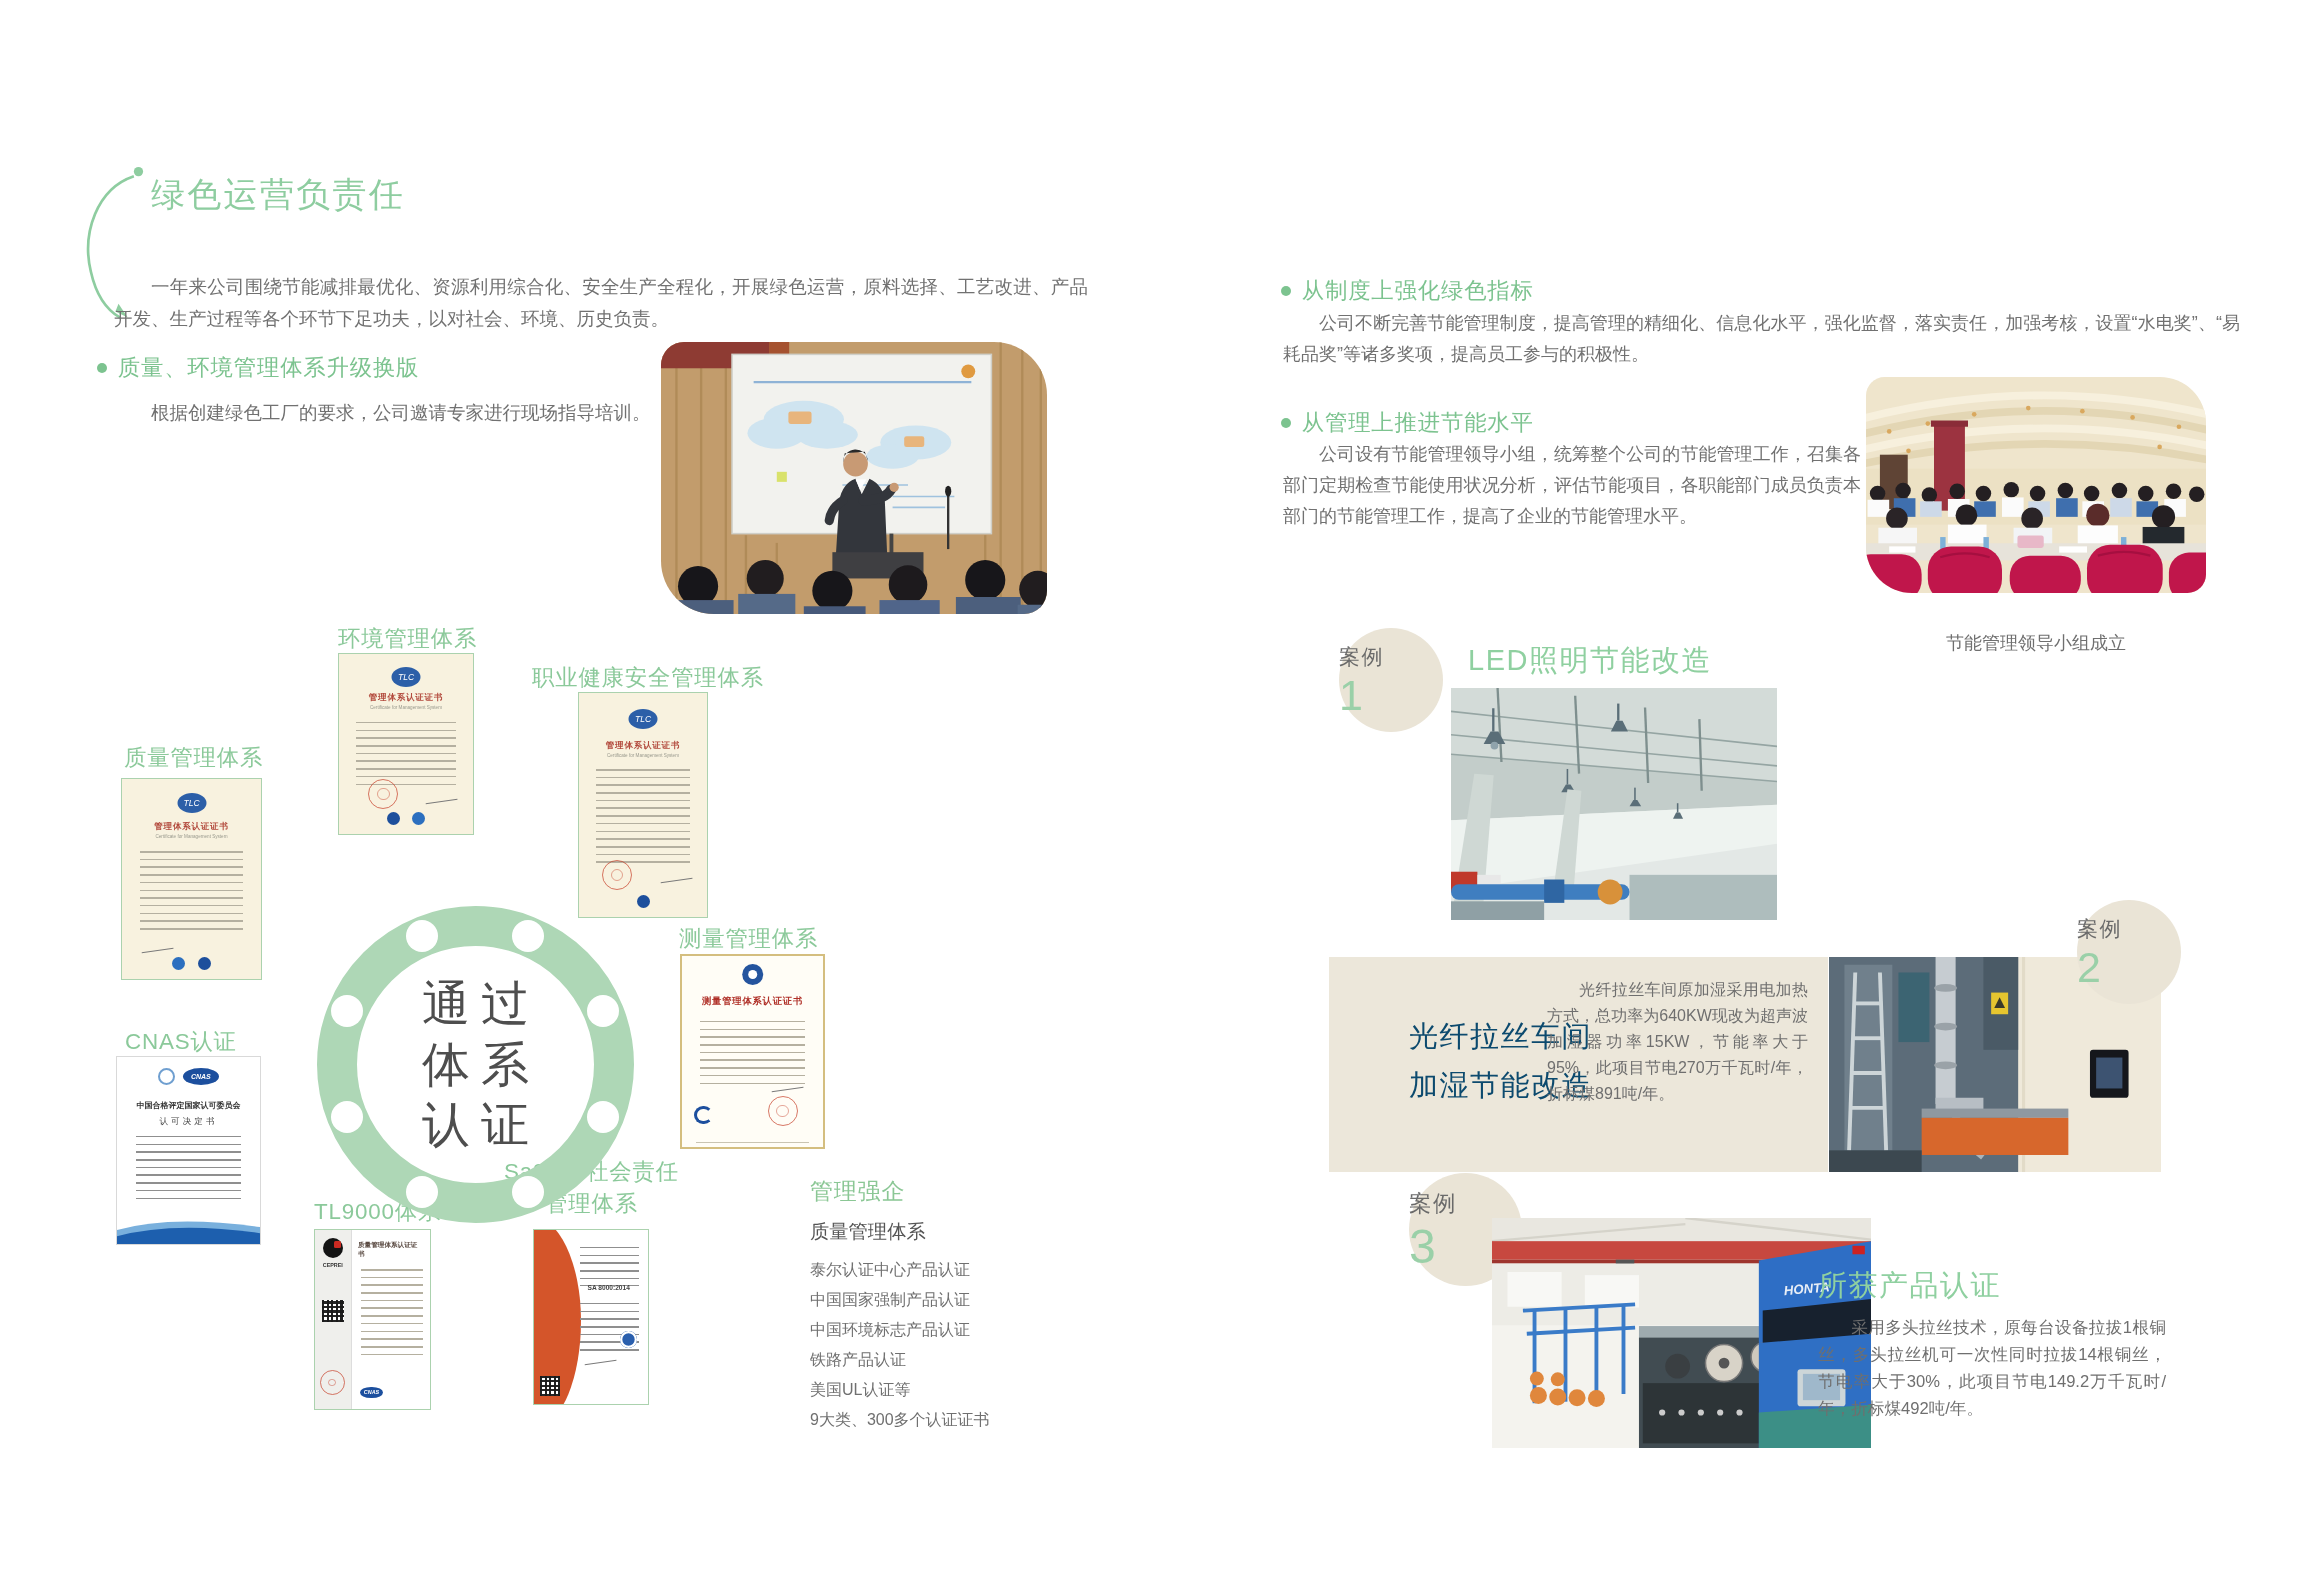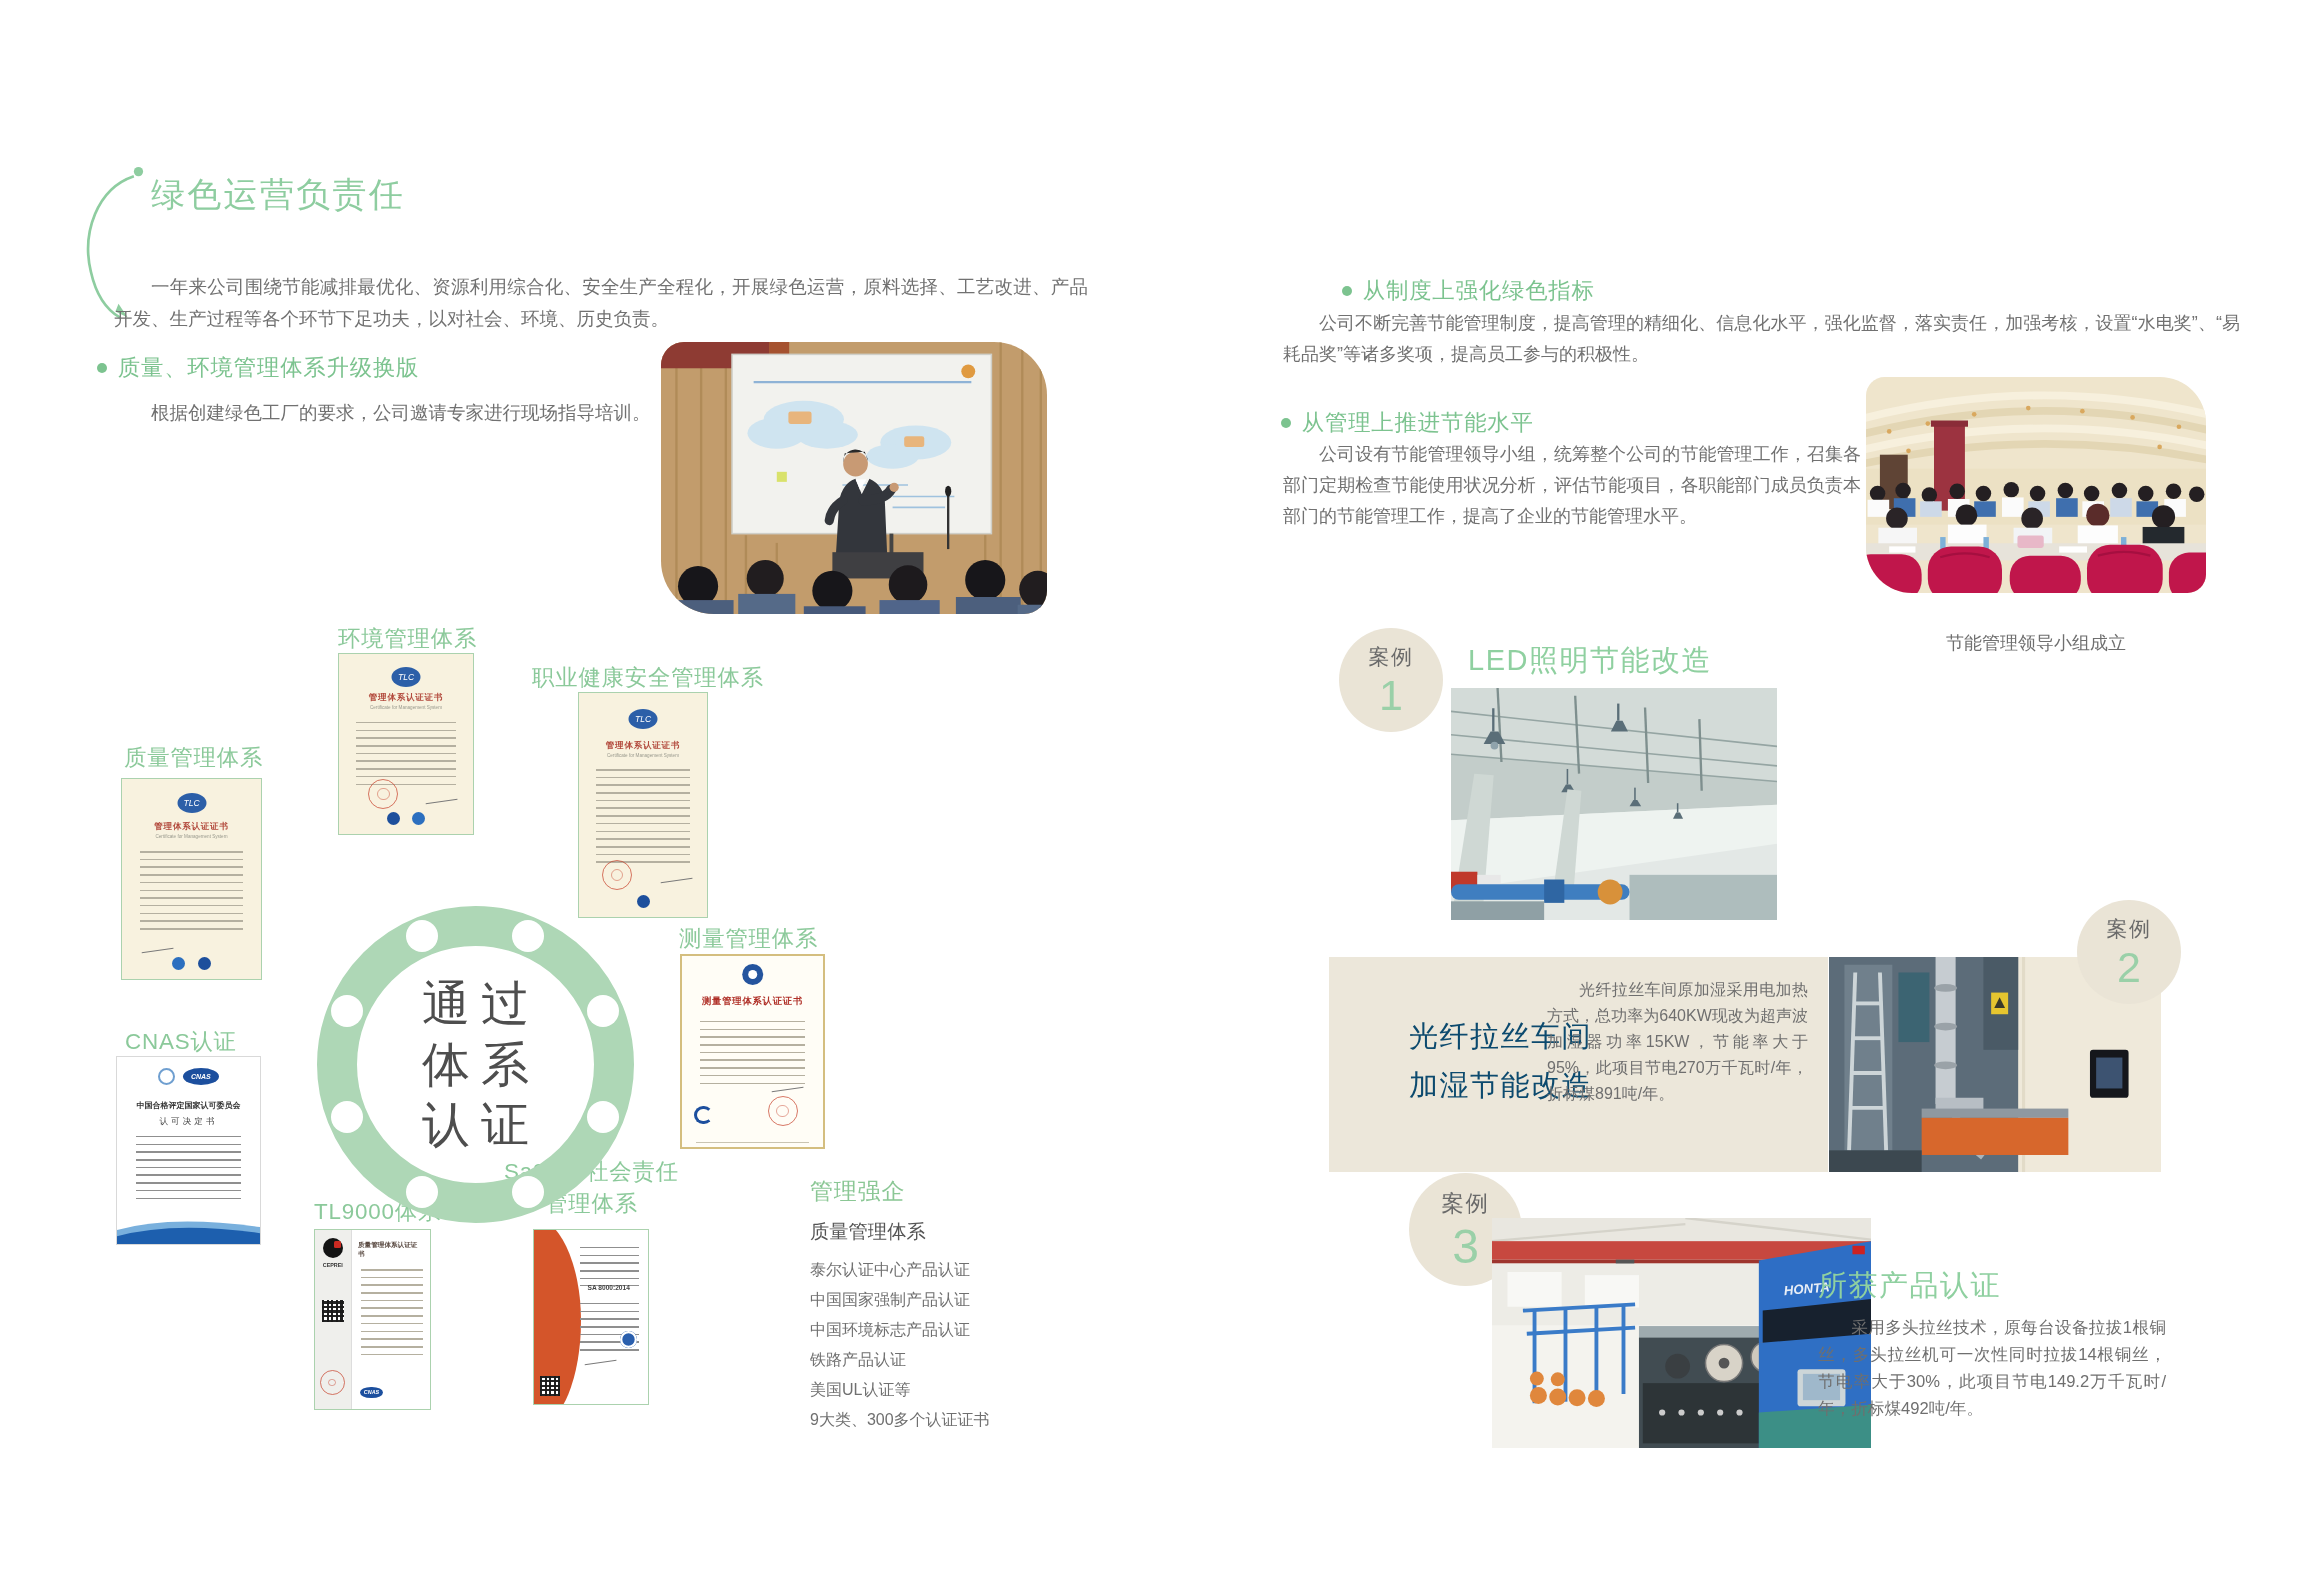"从制度上强化绿色指标" div.abs { left: 1342px -> 1281px }
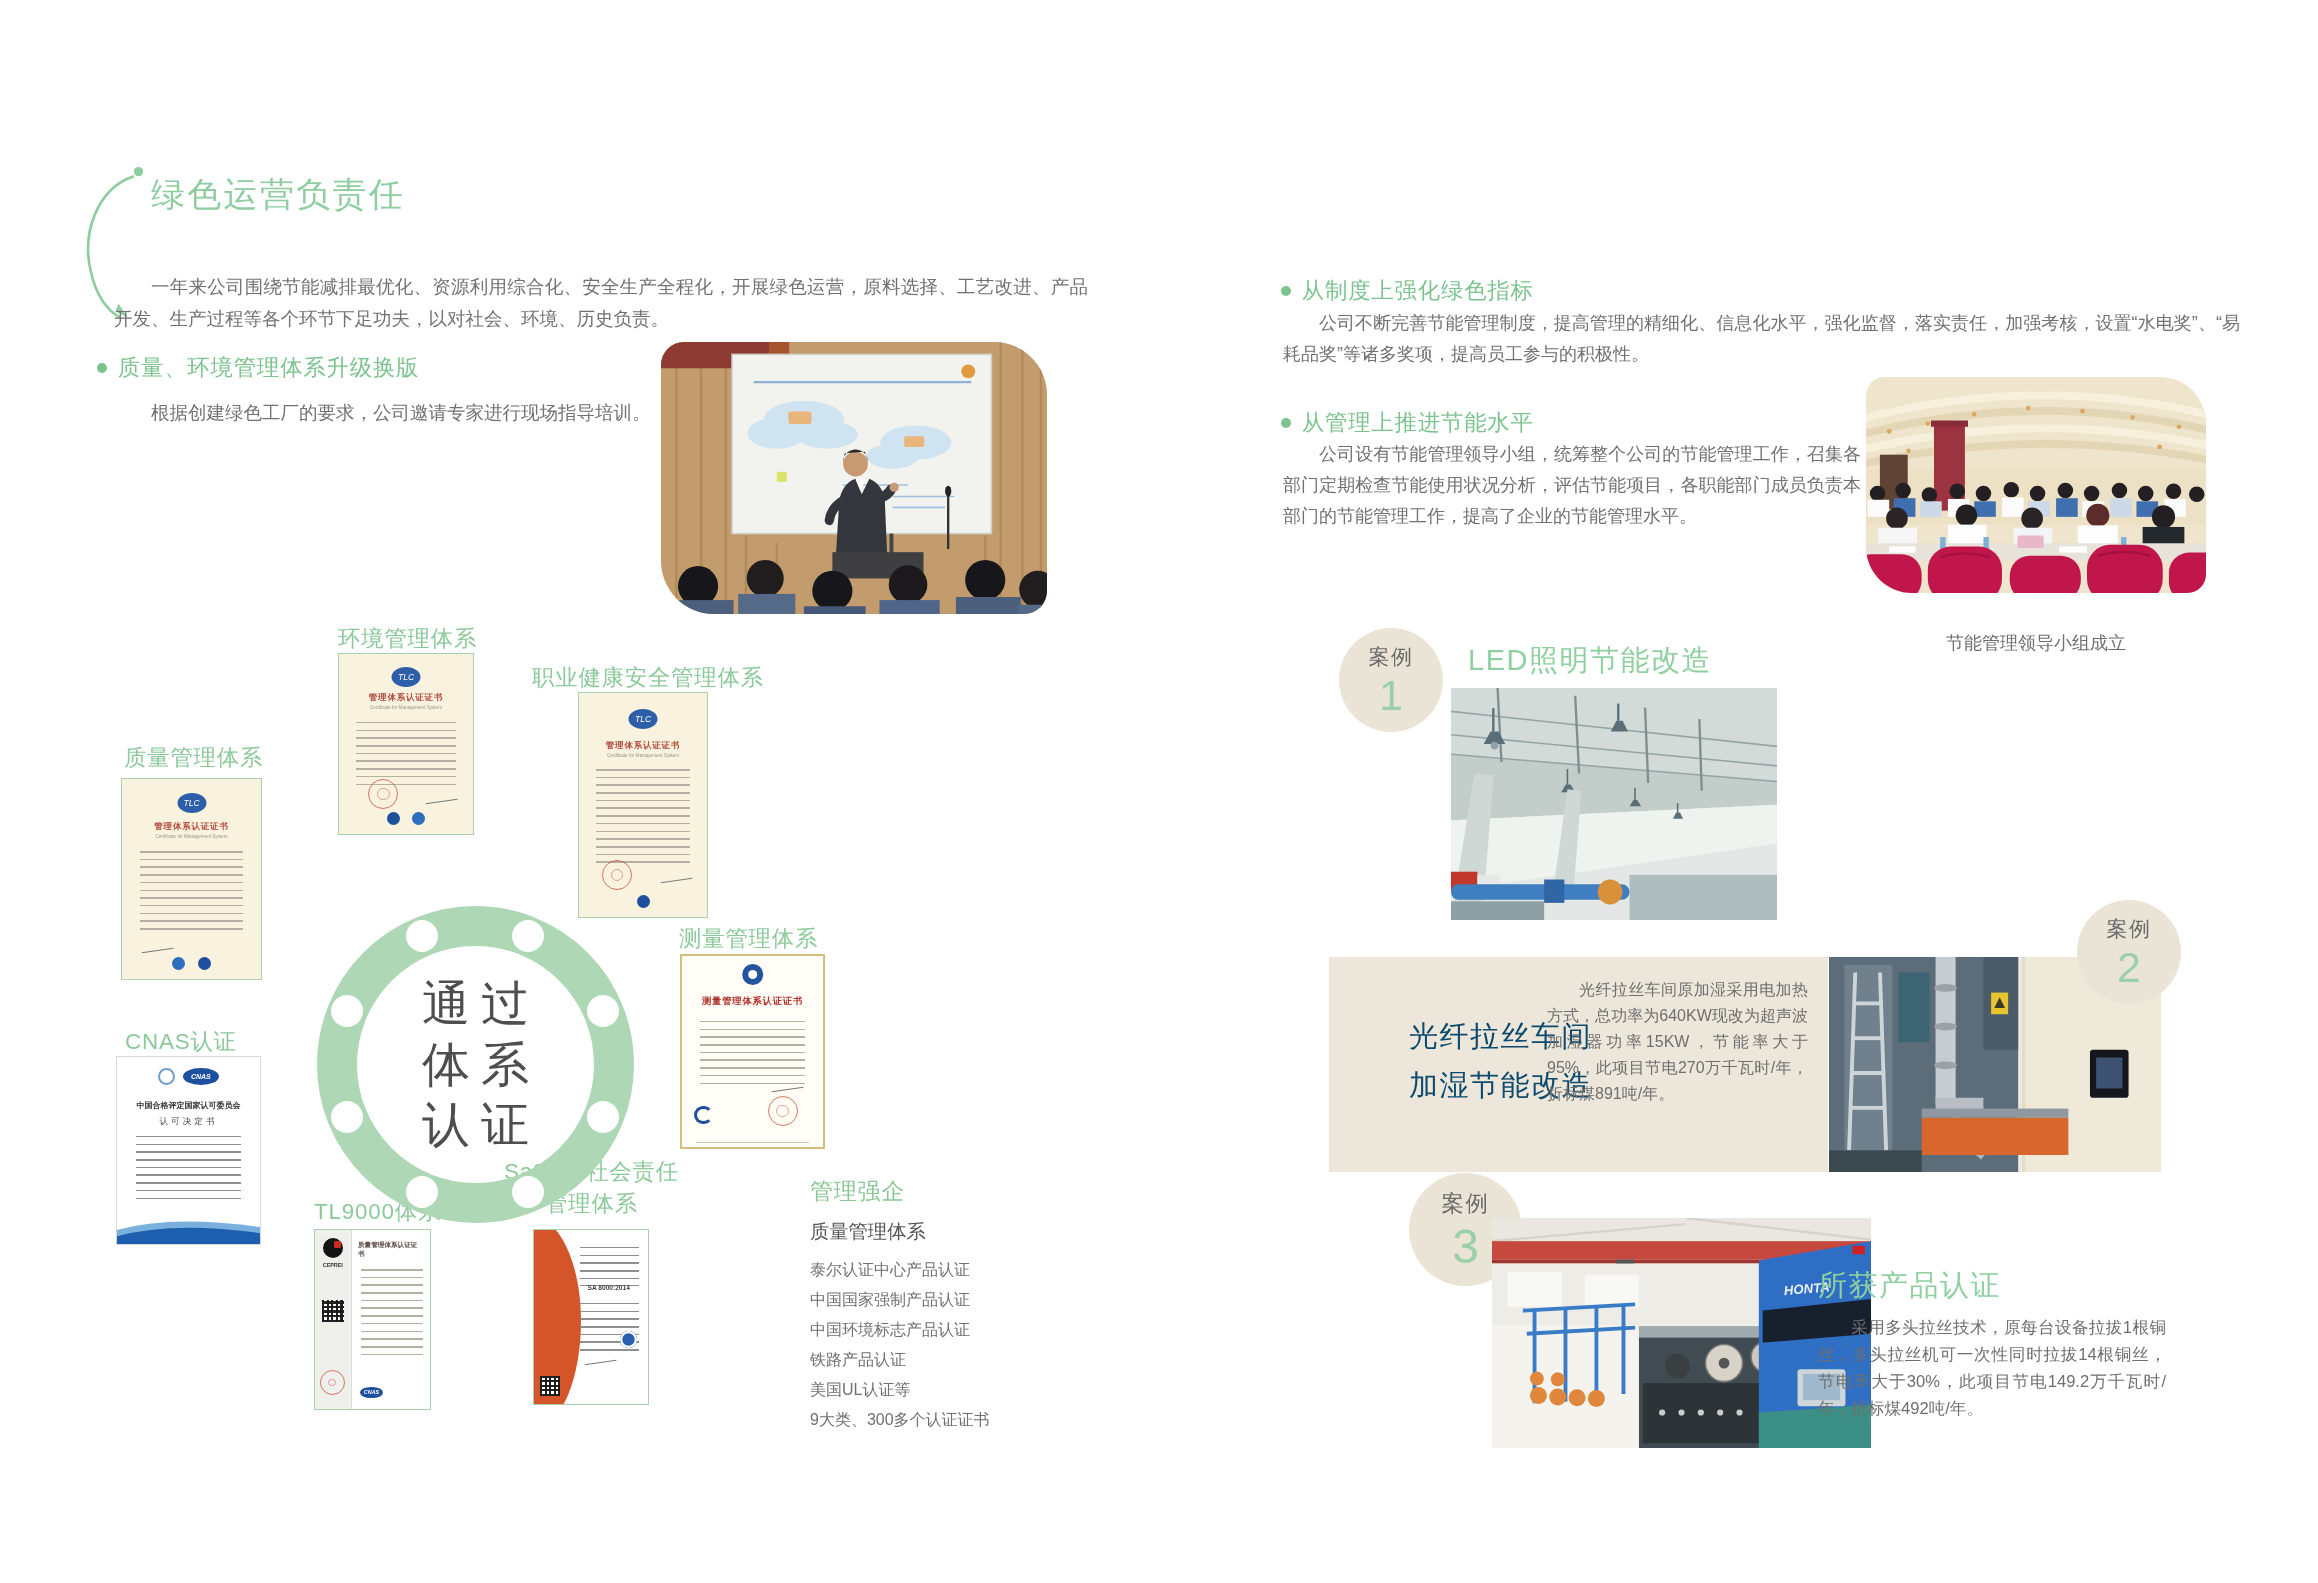"案例" .badge { align-items: center -> flex-start }
